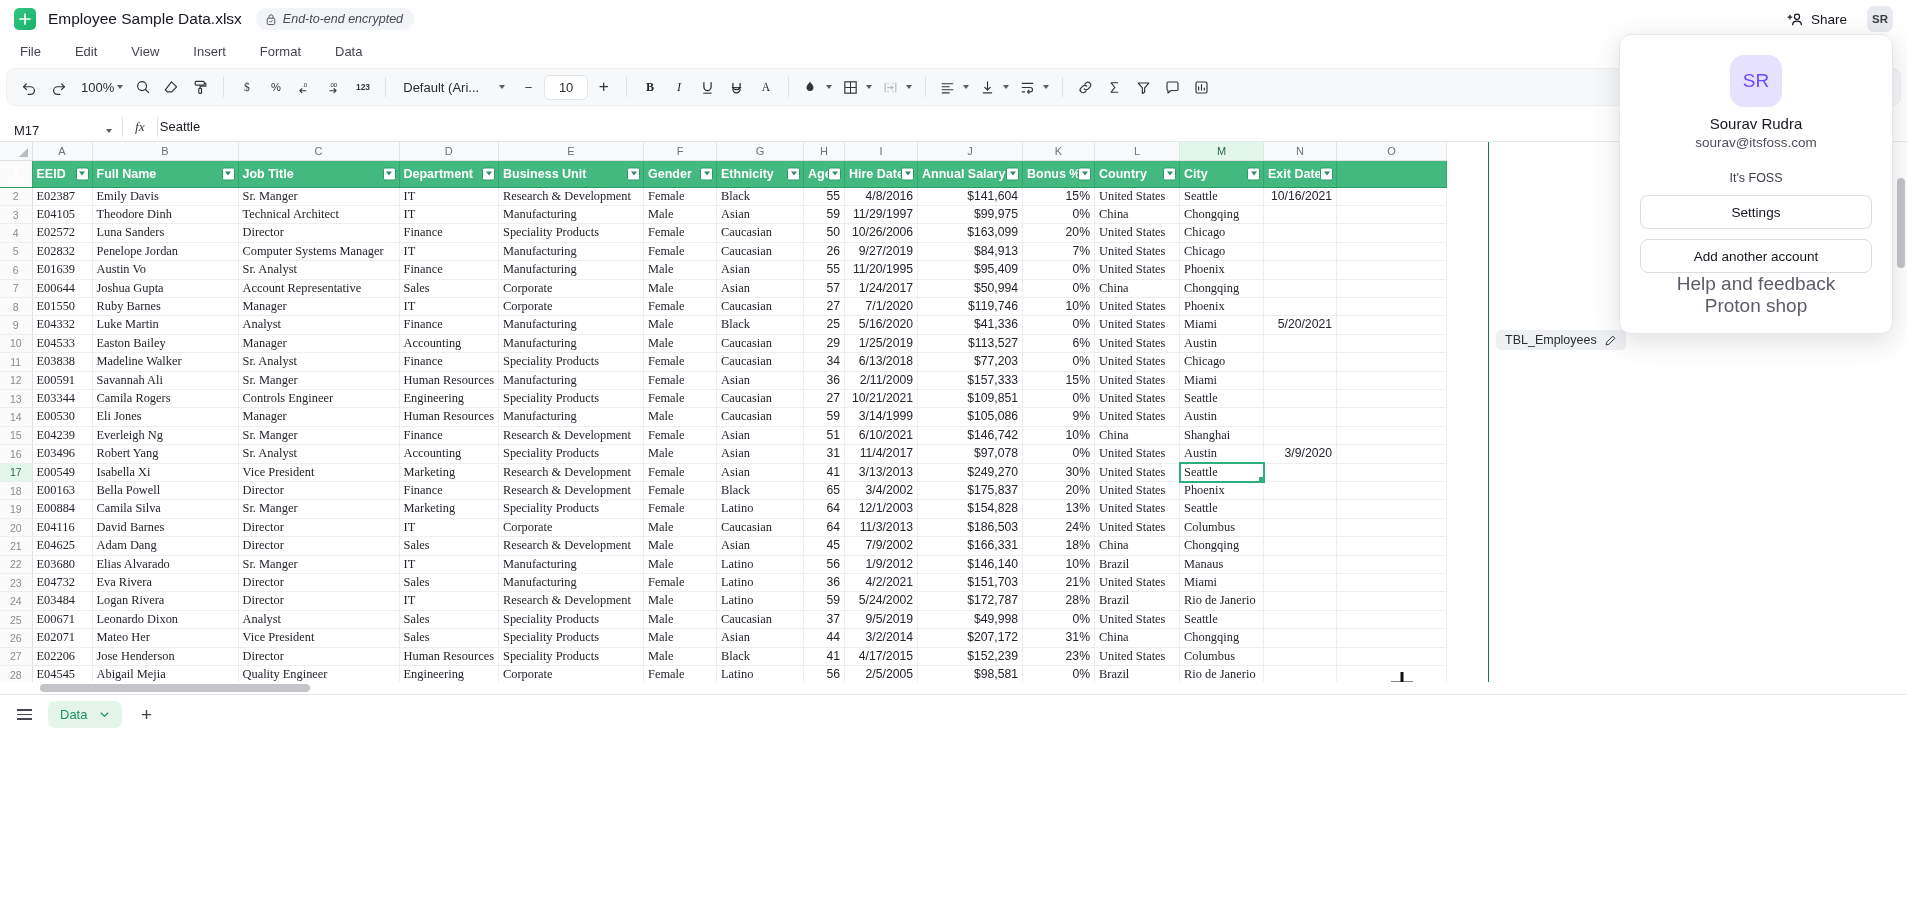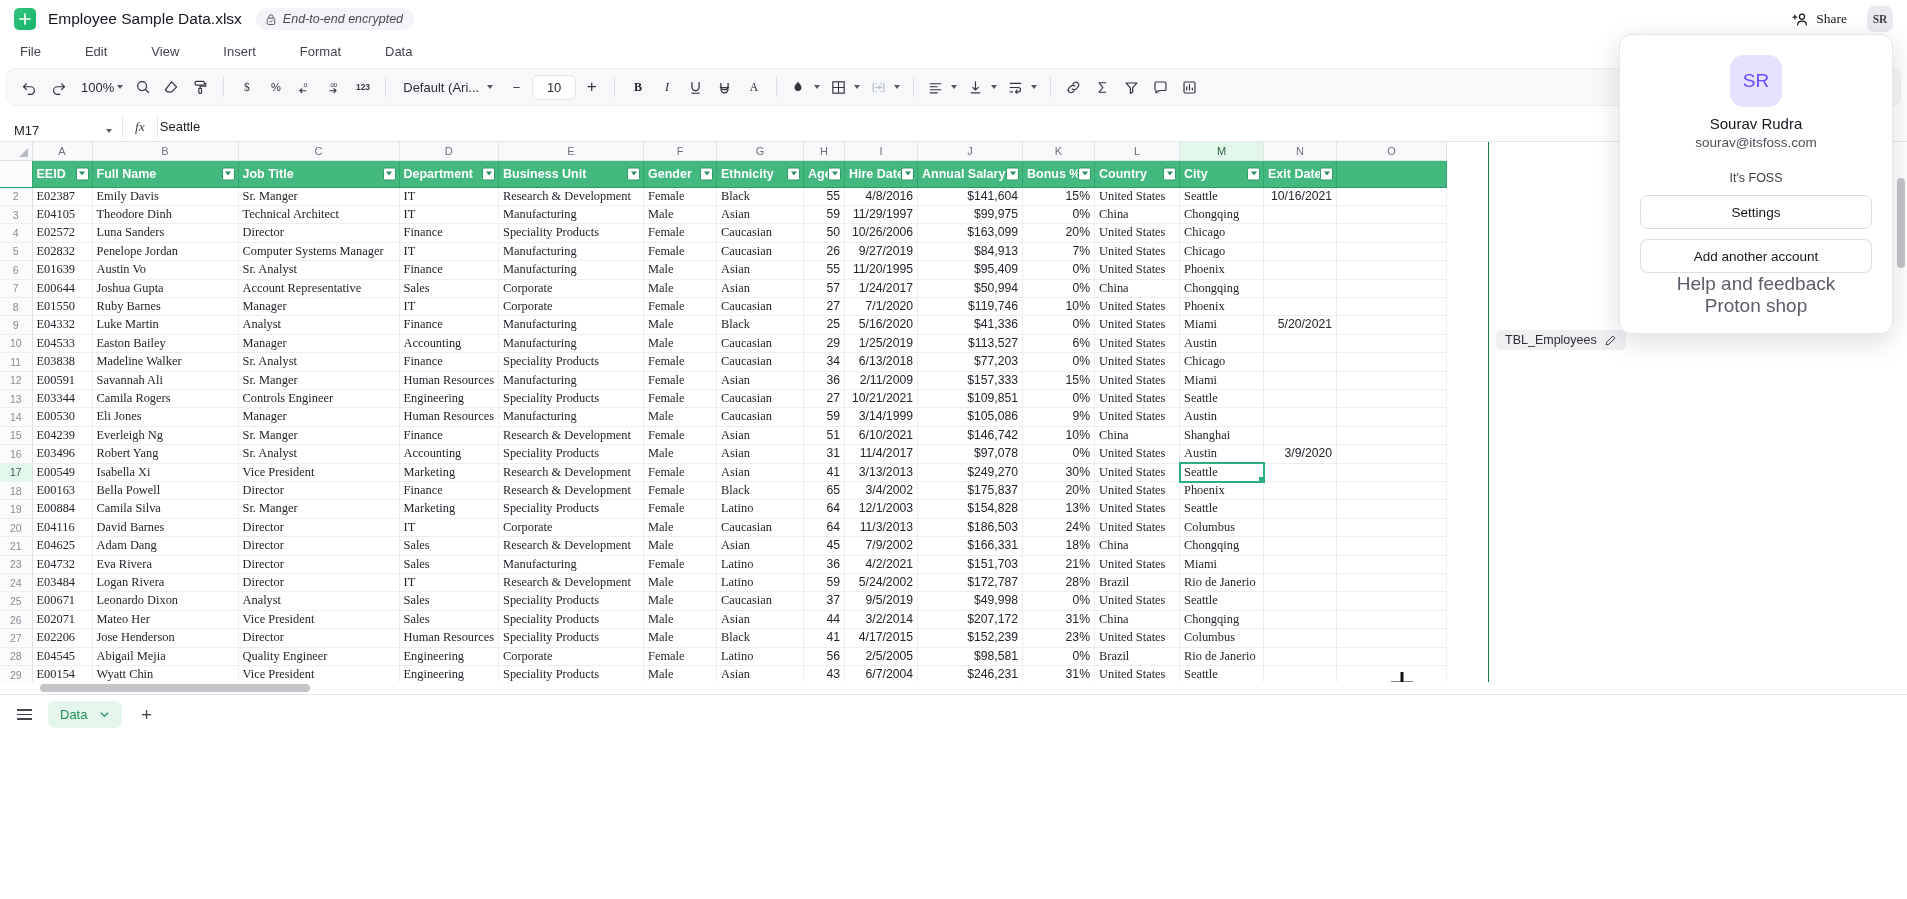"Share" .tb-right { font-family: Liberation Serif, serif -> none }
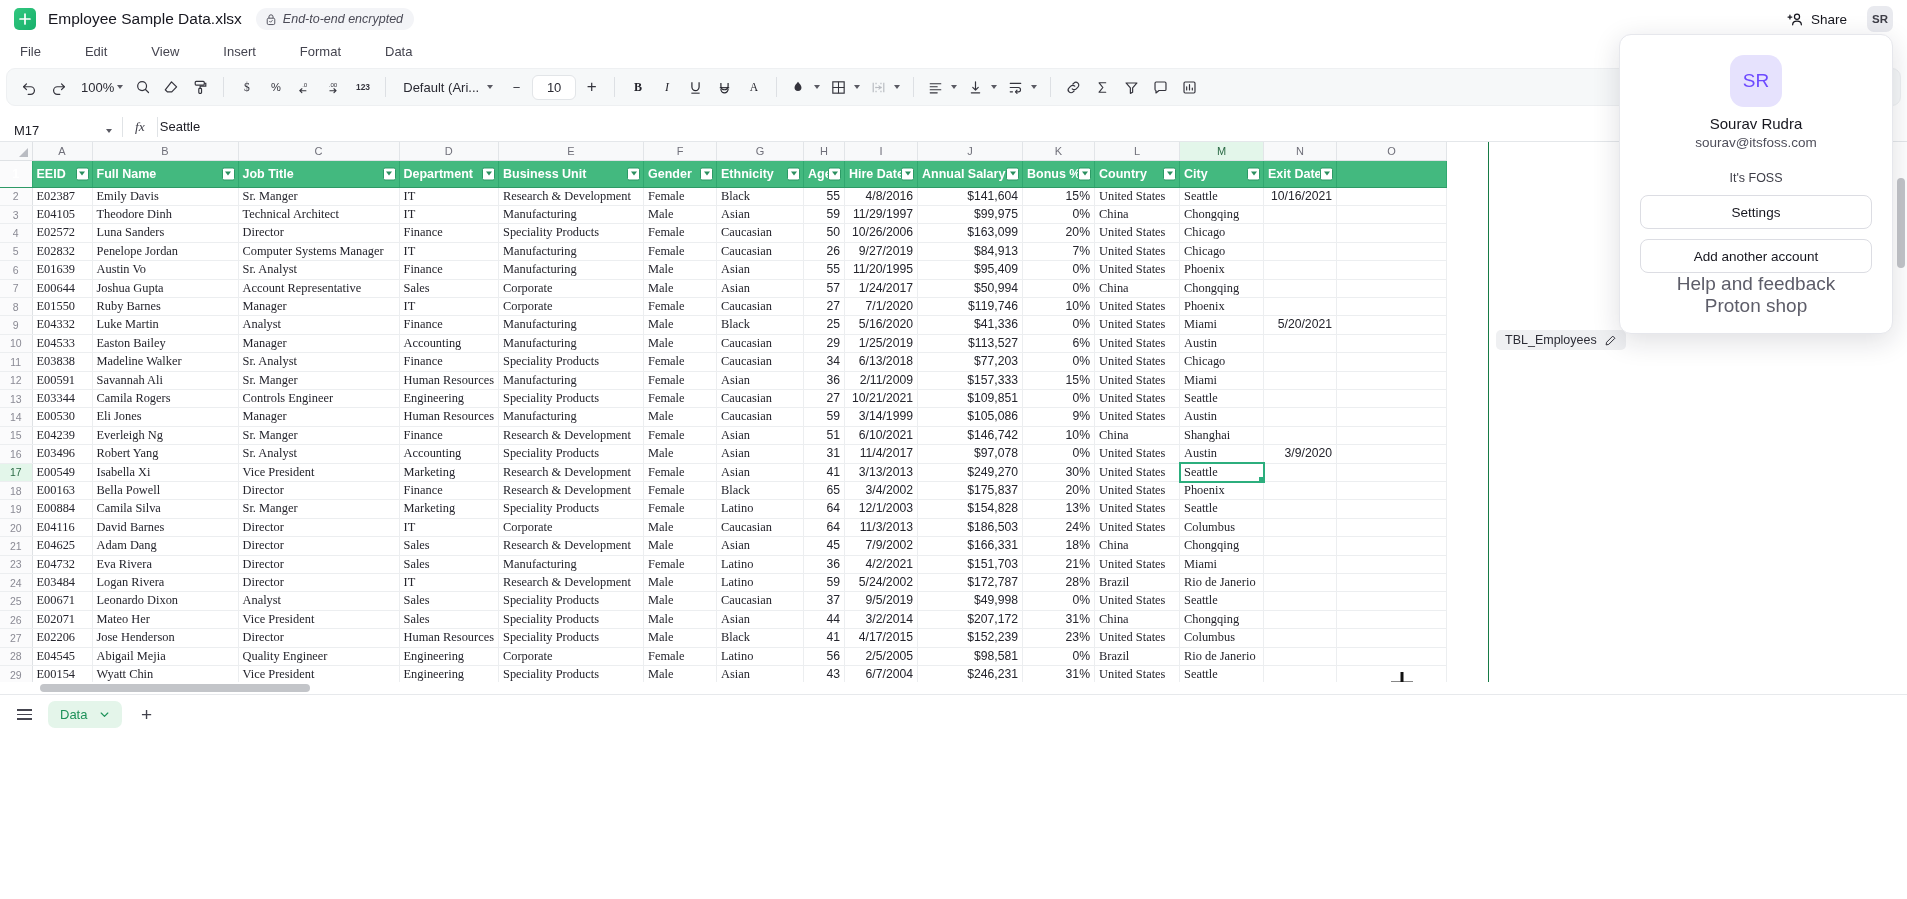"File" .menubar { gap: 20px -> 10px }
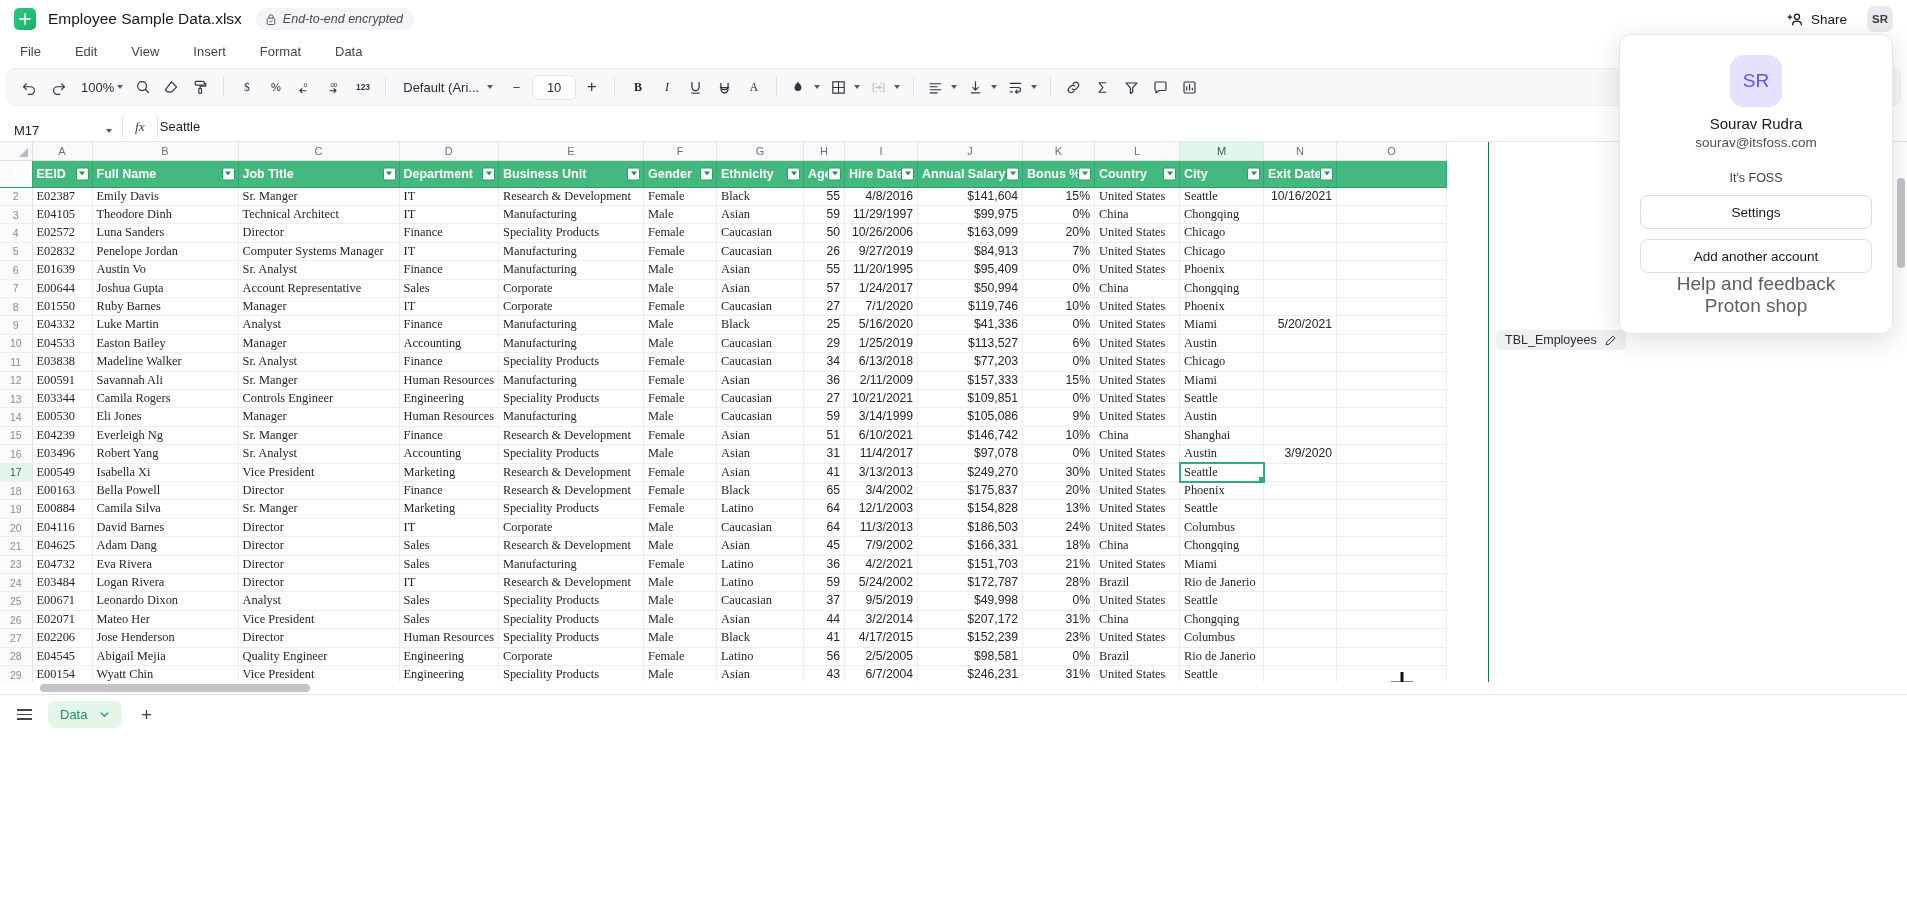"Default (Ari..." .font-sel { gap: 8px -> 20px }
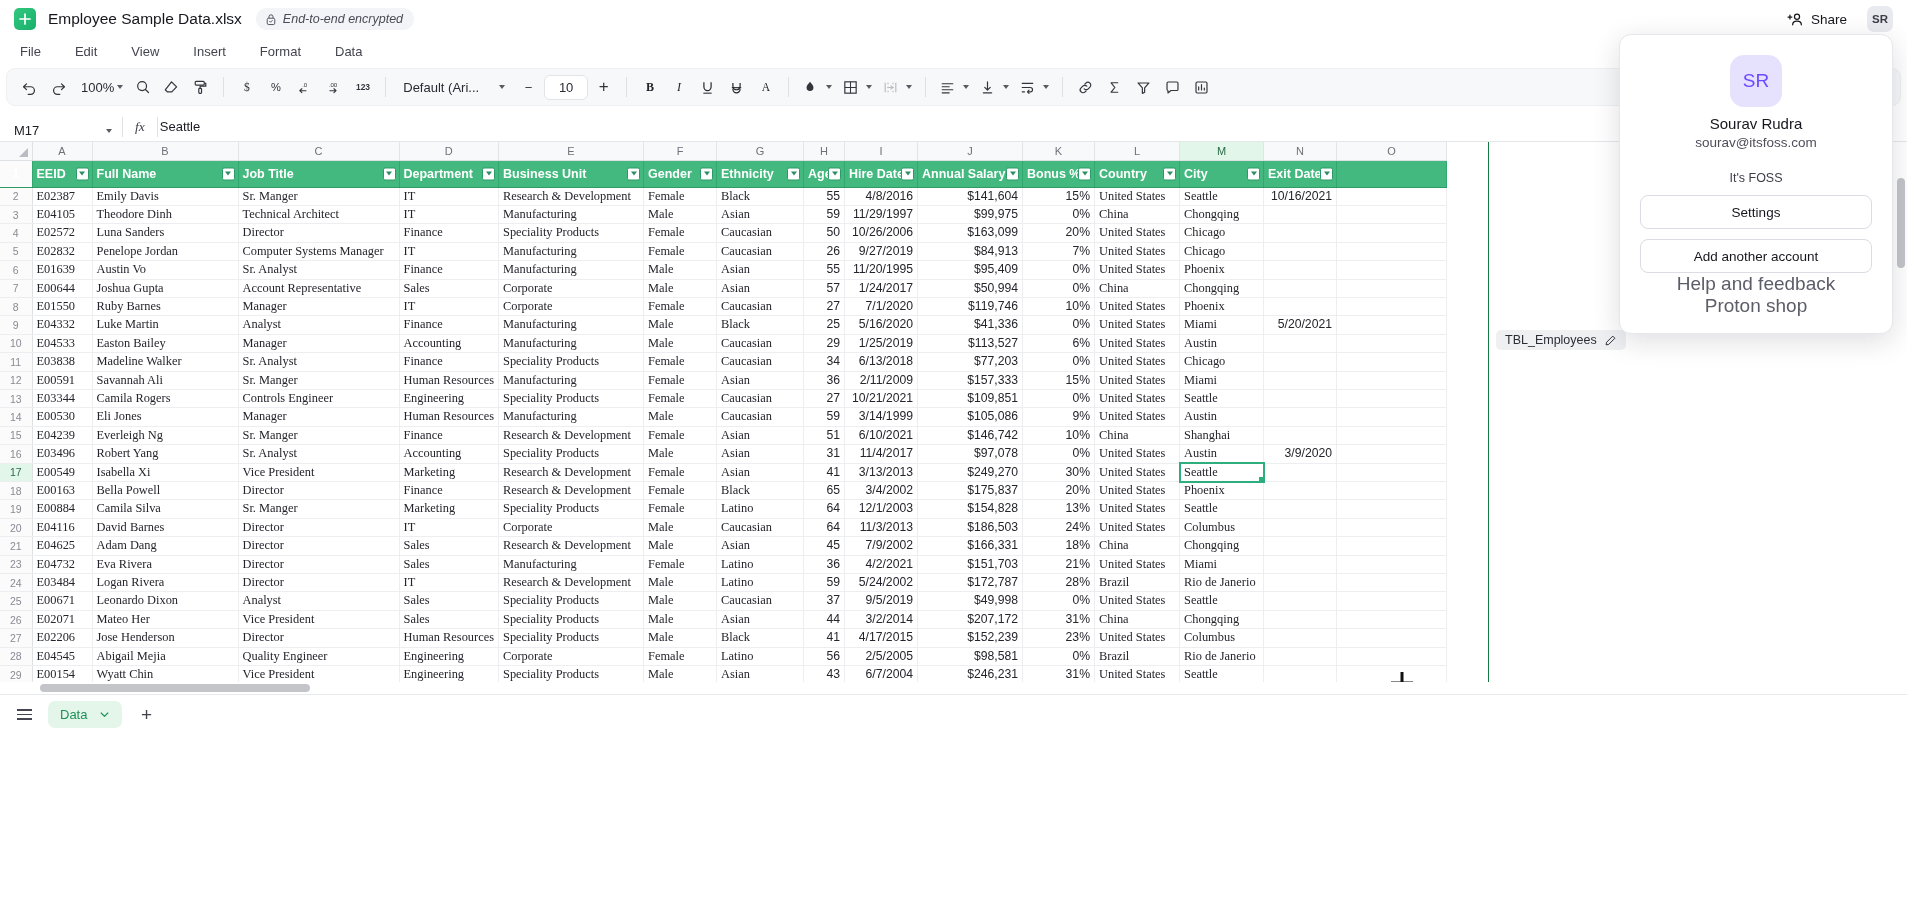"22" tr { html: none -> <tr> <td>22</td> <td>E03680</td> <td>Elias Alvarado</td> <td>Sr. Manger</td> <td>IT</td> <td>Manufacturing</td> <td>Male</td> <td>Latino</td> <td>56</td> <td>1/9/2012</td> <td>$146,140</td> <td>10%</td> <td>Brazil</td> <td>Manaus</td> <td></td> <td></td> </tr> }
